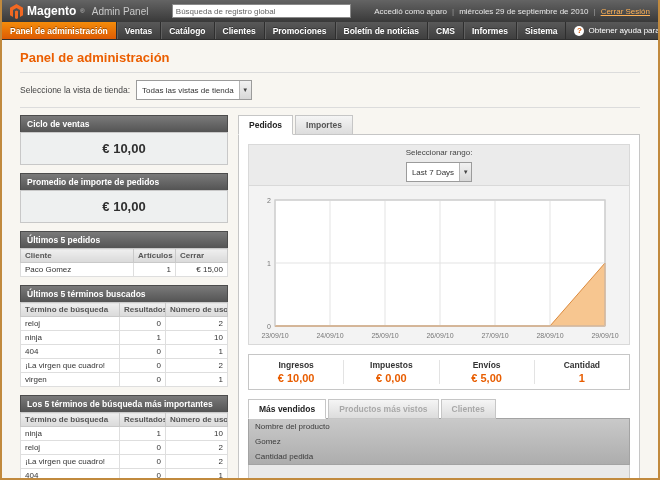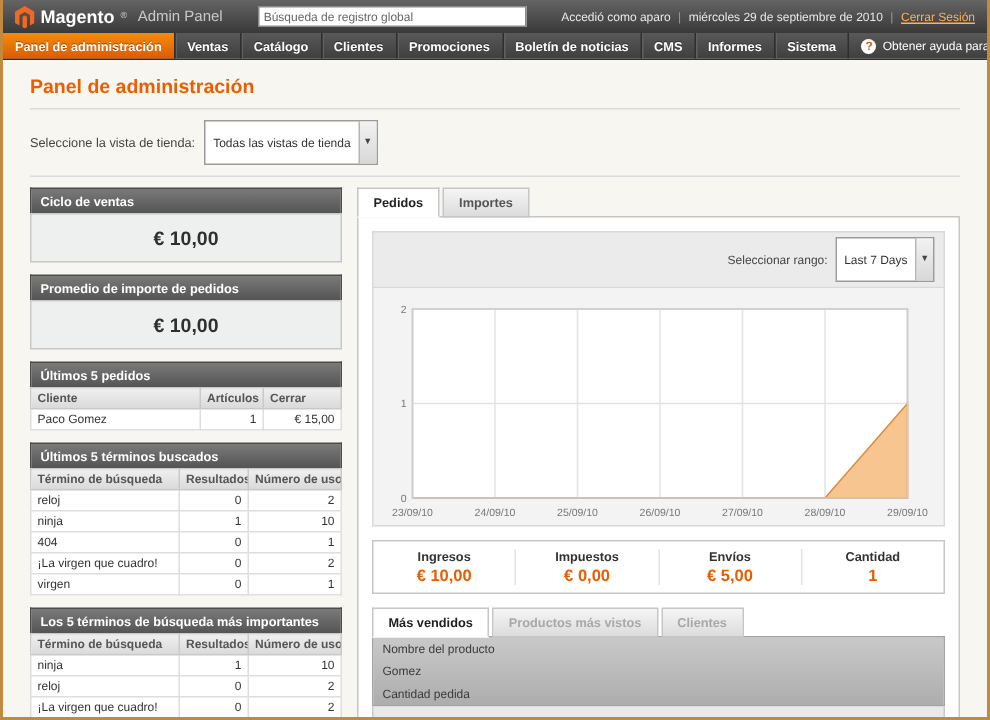"Todas las vistas de tienda" .select { height: 30px -> 20px }
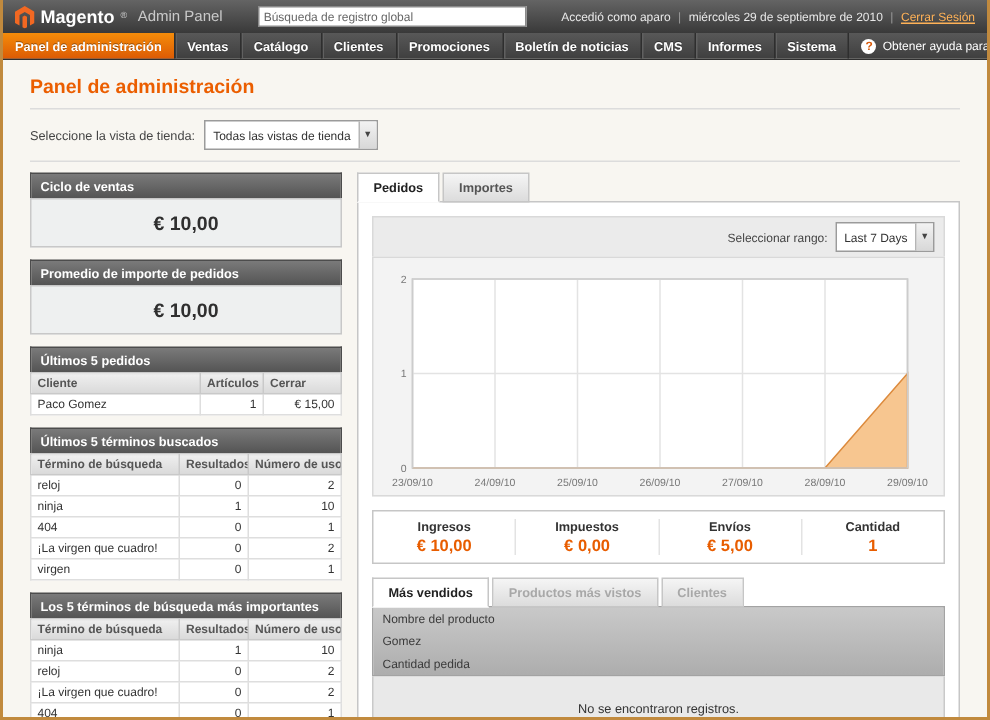"Seleccionar rango:" .chart-toolbar { flex-direction: none -> column }
